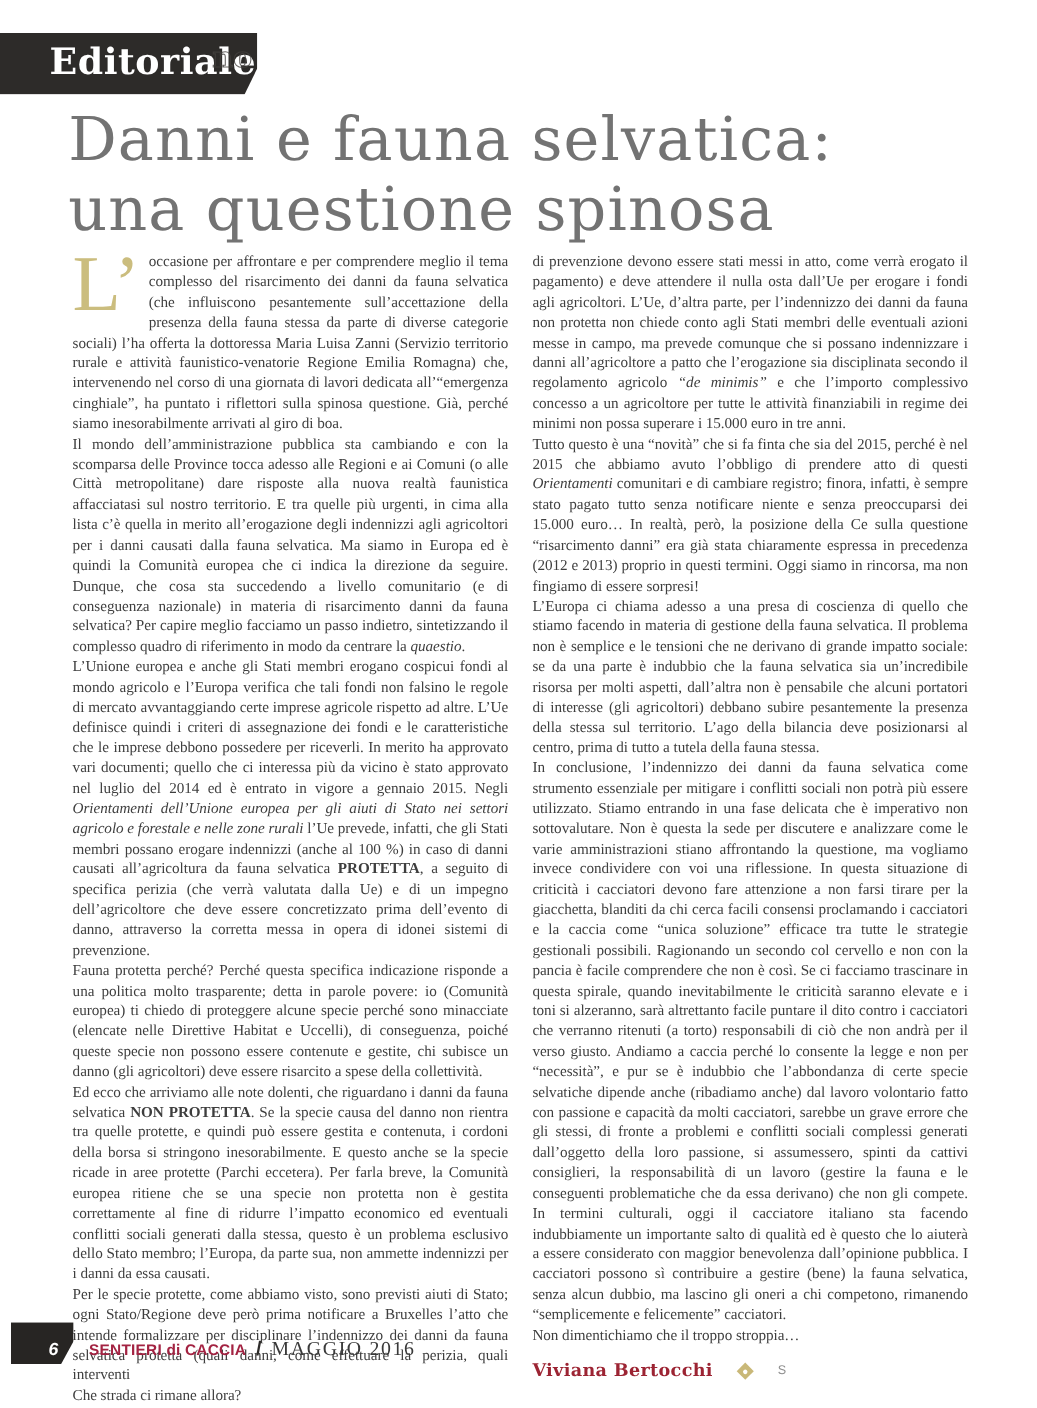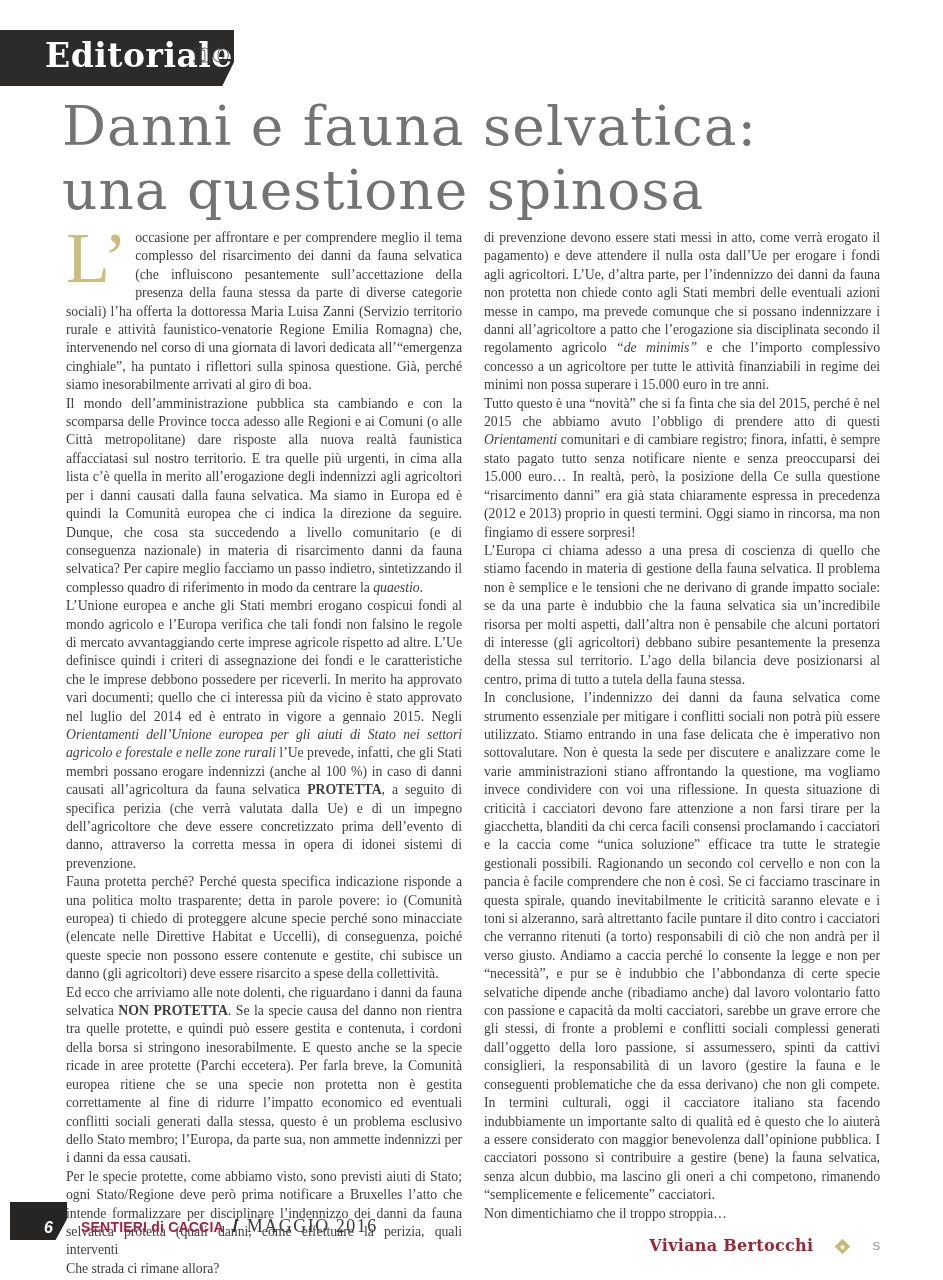"Viviana Bertocchi" .author-line { justify-content: flex-end -> none }
